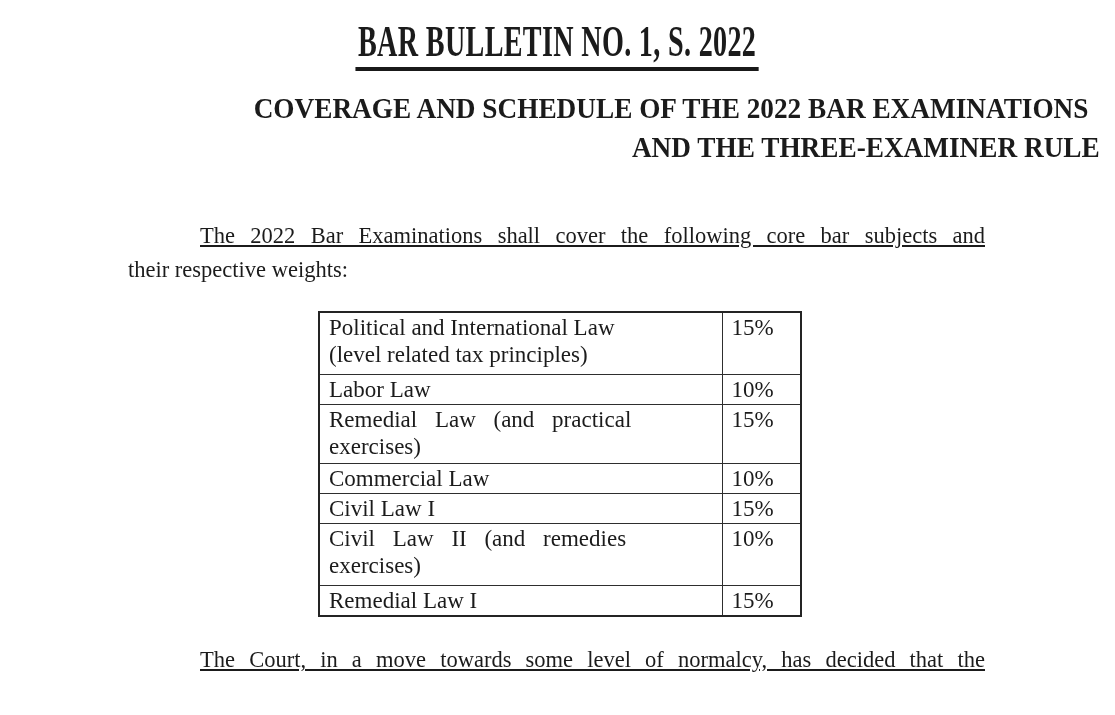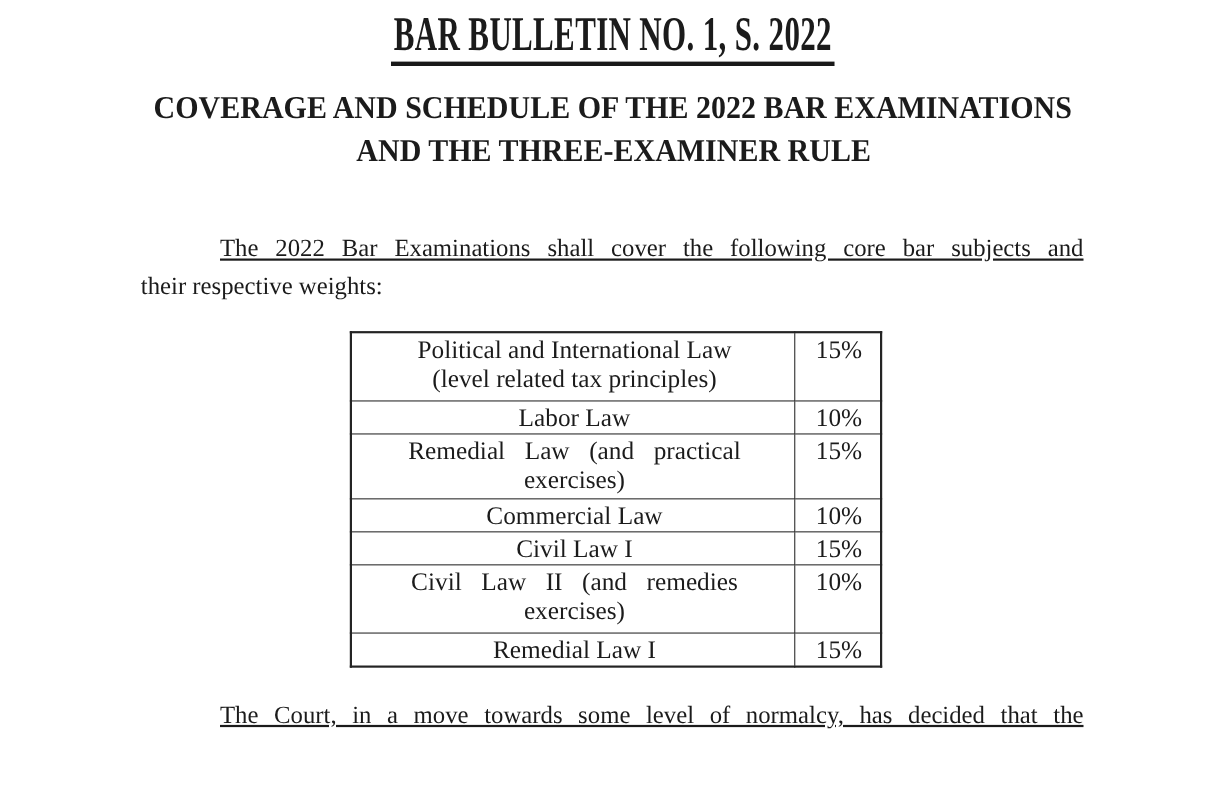"BAR BULLETIN NO. 1, S." .page { padding-top: 7px -> 18px }
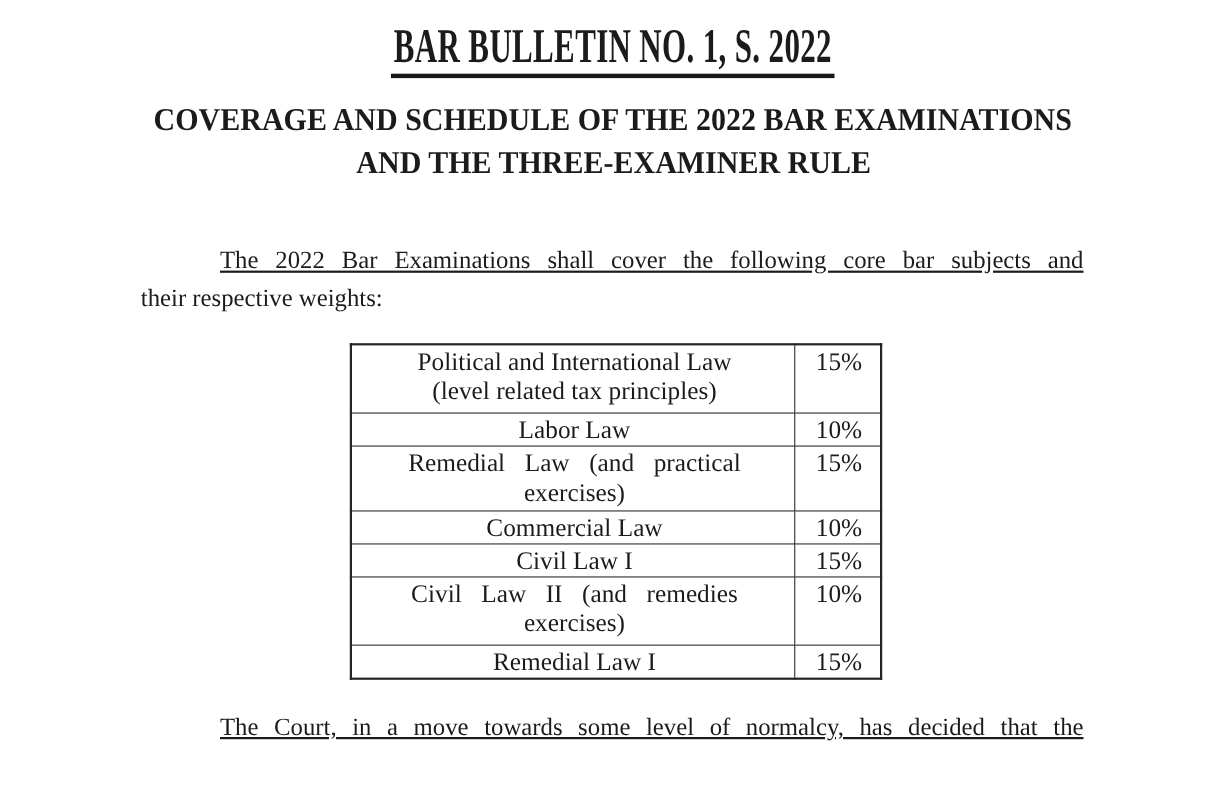"COVERAGE AND SCHEDULE OF THE" .subtitle { text-align: center -> right }
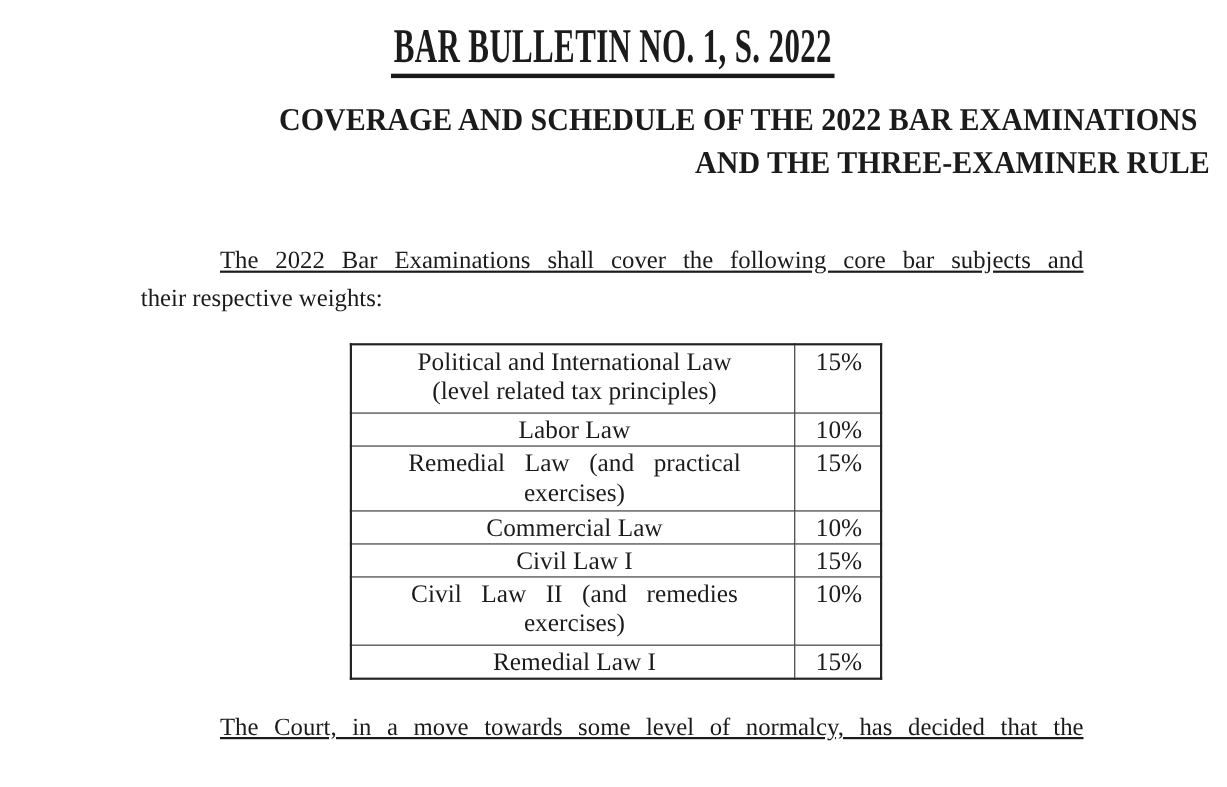"Political and International Law" table.subjects { text-align: center -> none }
